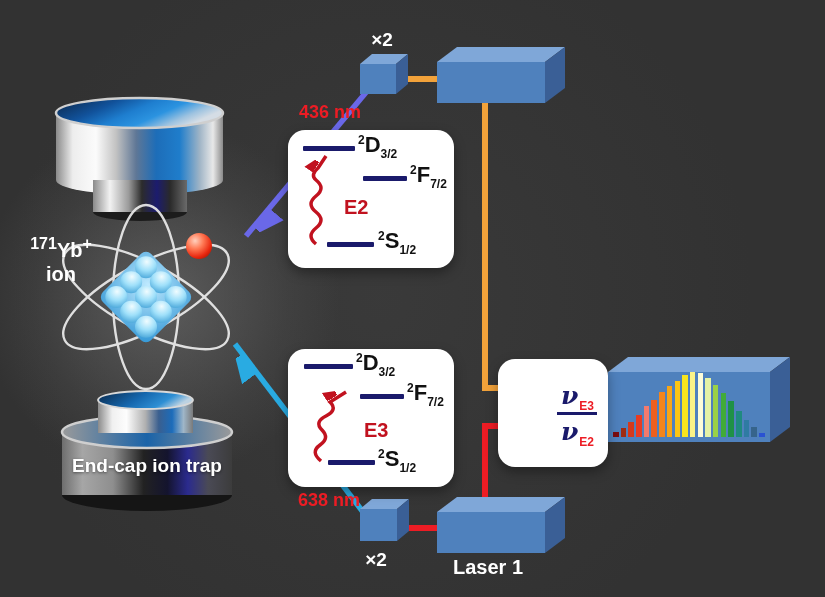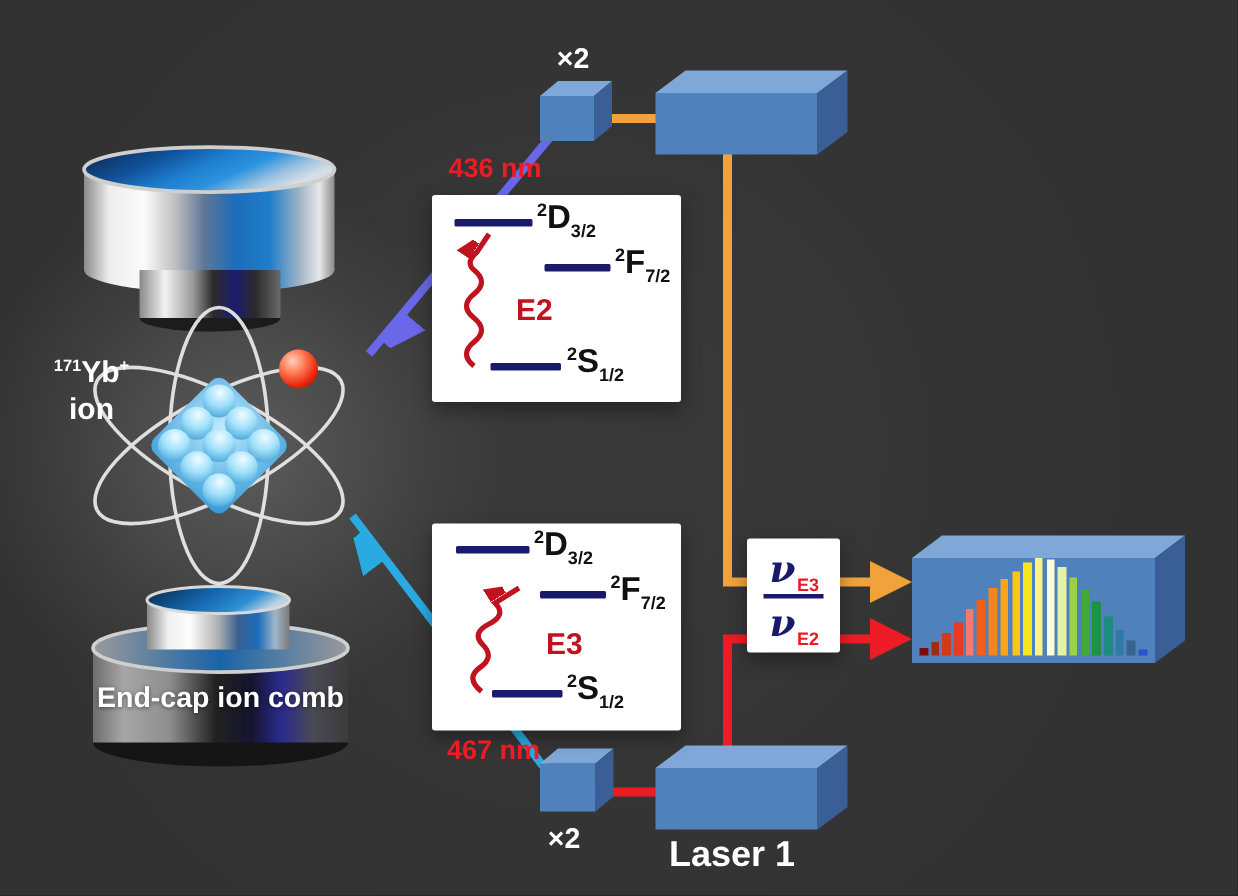"2D3/2" .panel { border-radius: 2px -> 17px }
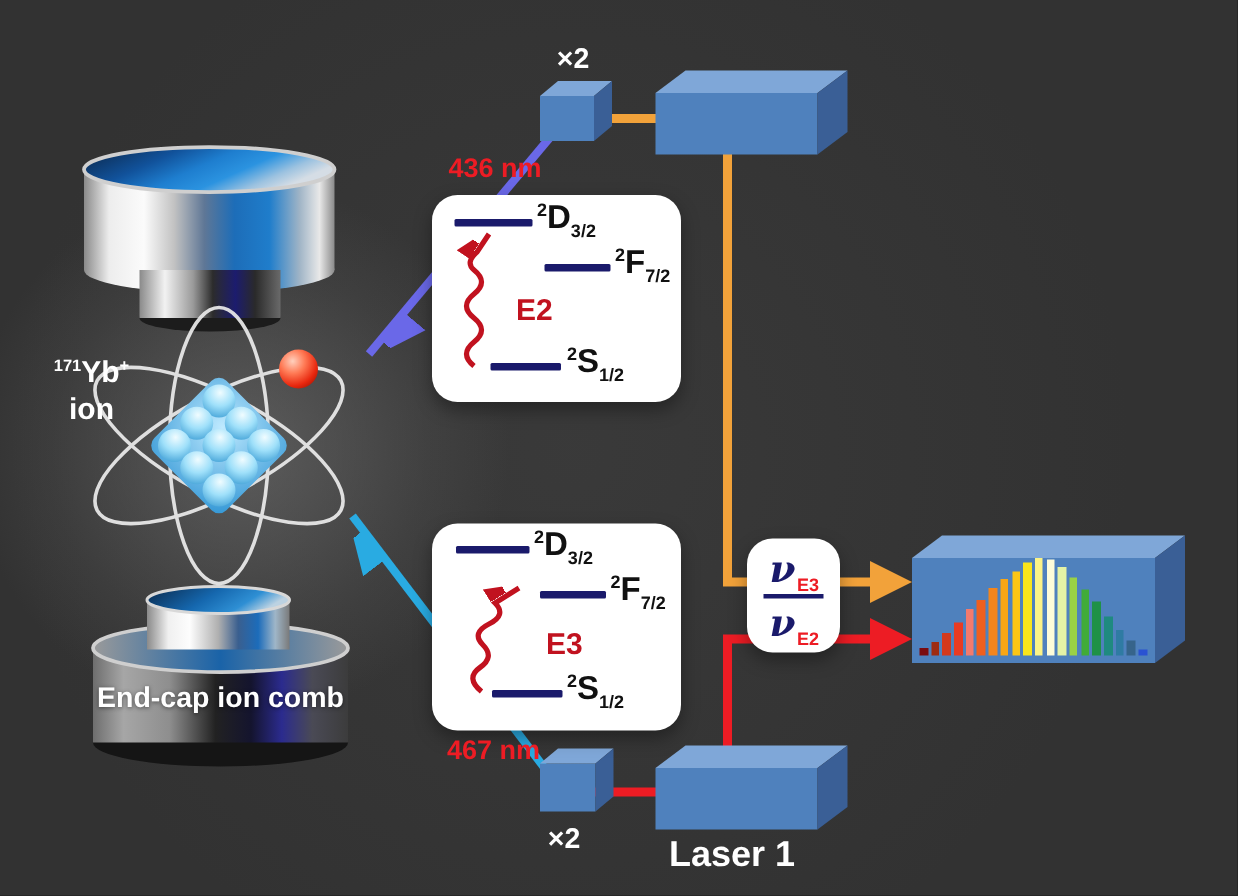"171" .ion-caption sup { font-size: 11px -> 16px }
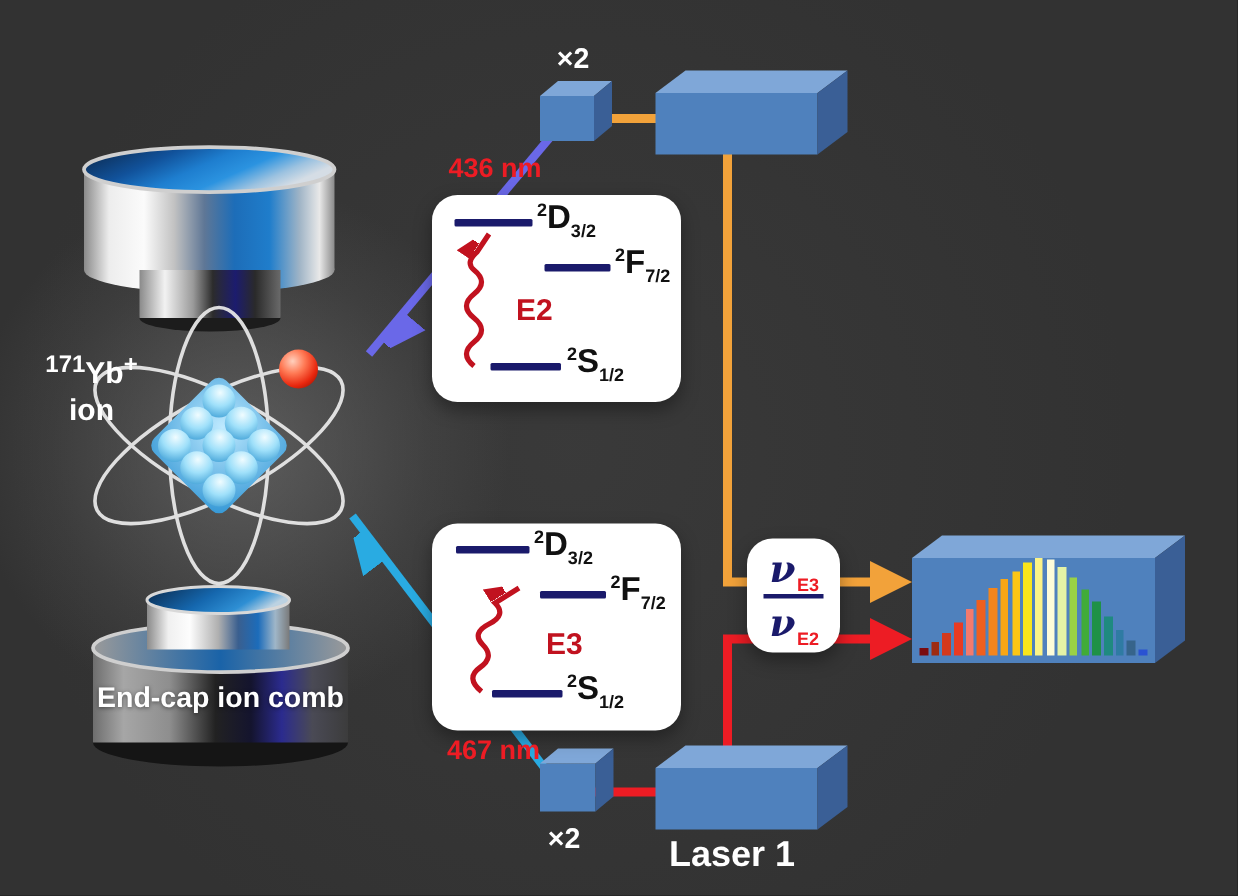"νE3" div.panel { height: 76px -> 108px; padding-left: none -> 48px }
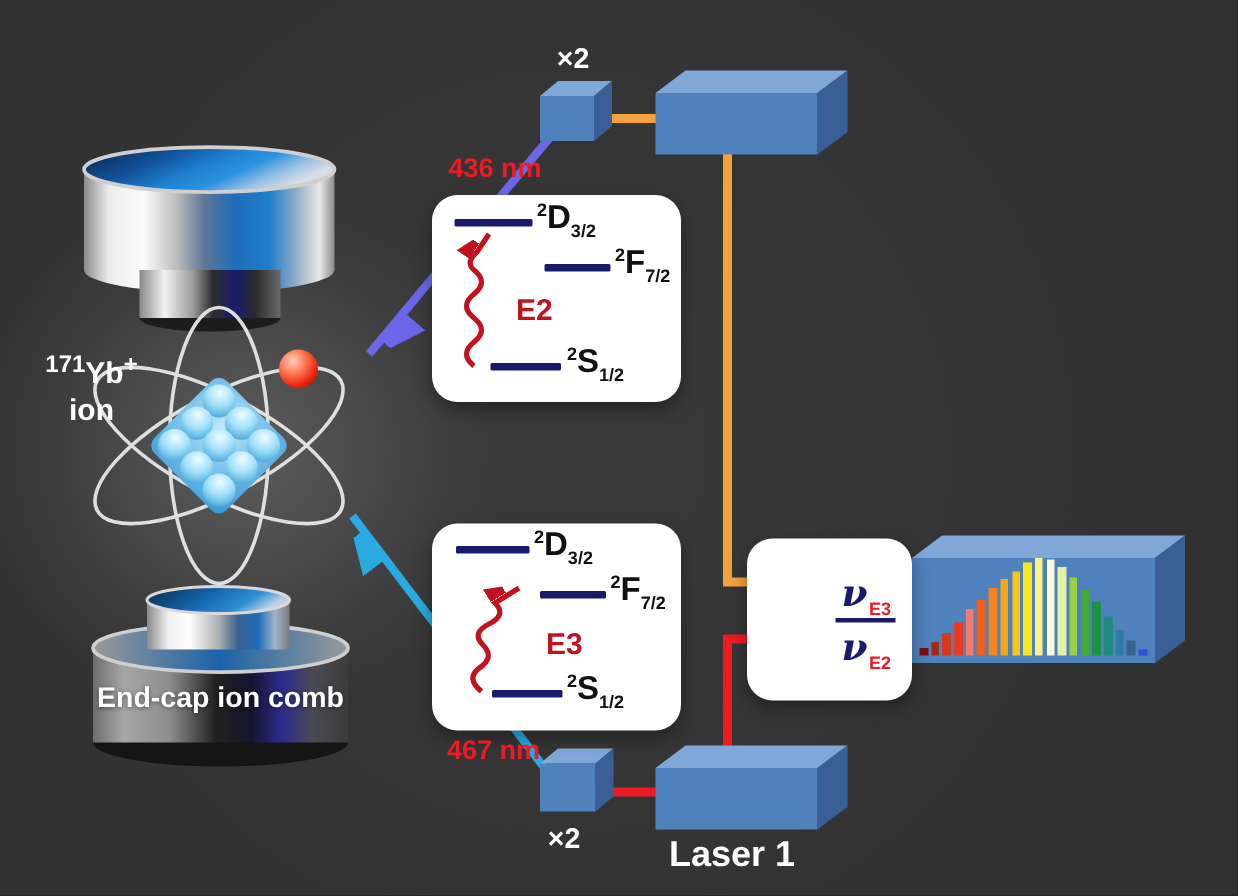"End-cap ion comb" div.lbl { text: comb -> trap }
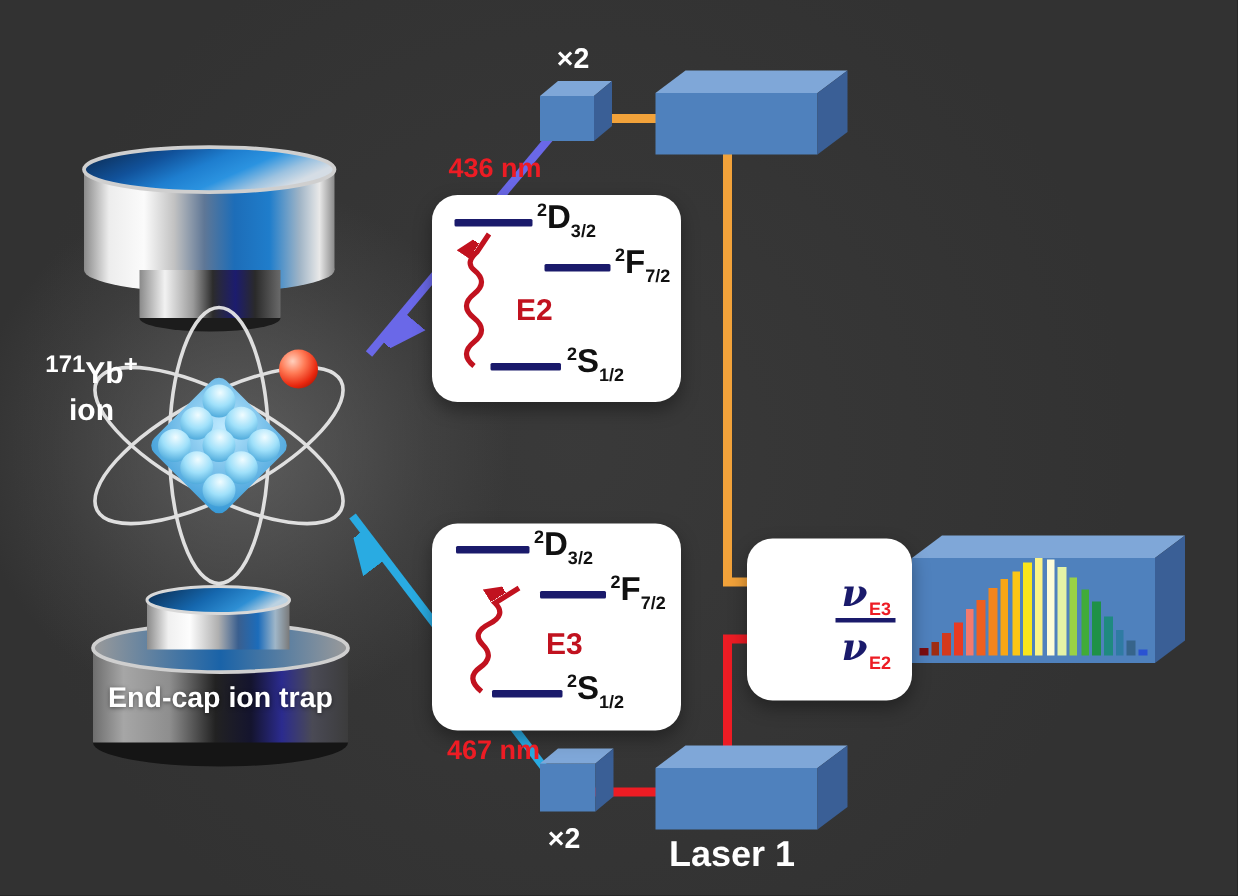"467 nm" div.lbl { text: 467 -> 638 }
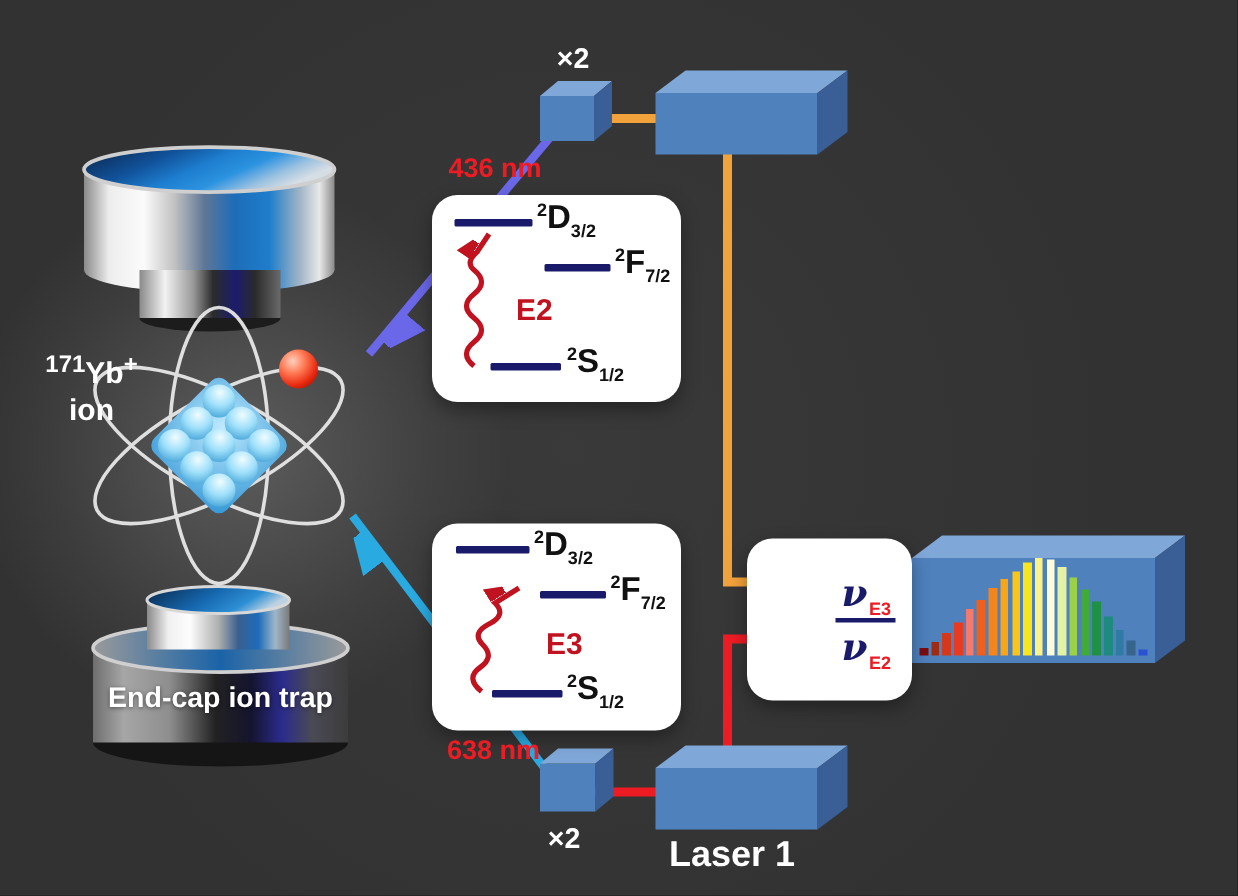"Laser 1" div.lbl { font-size: 24px -> 20px }
